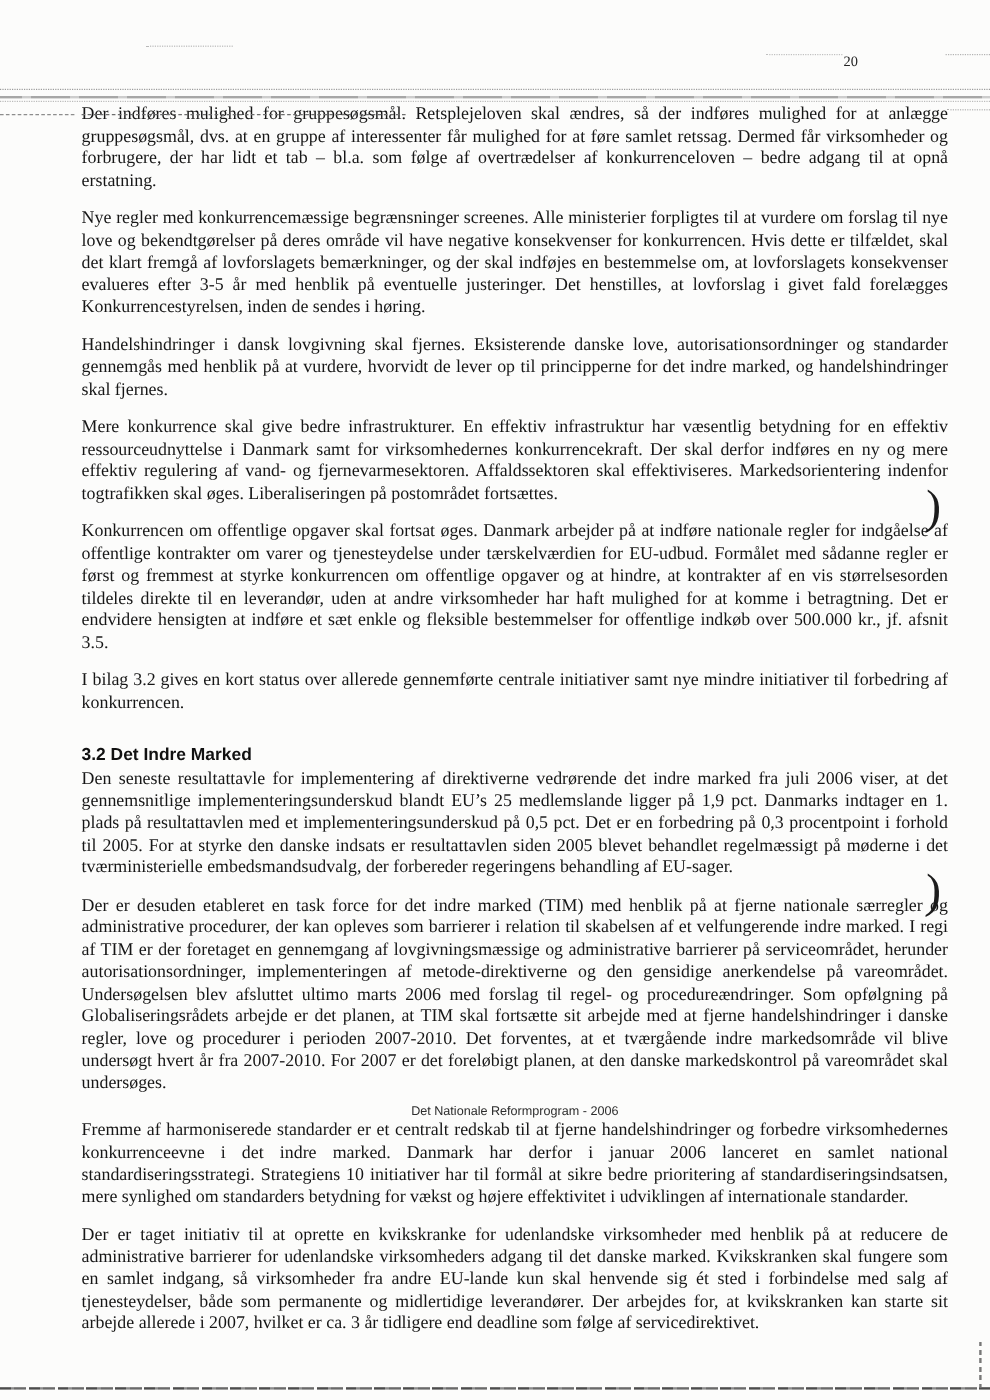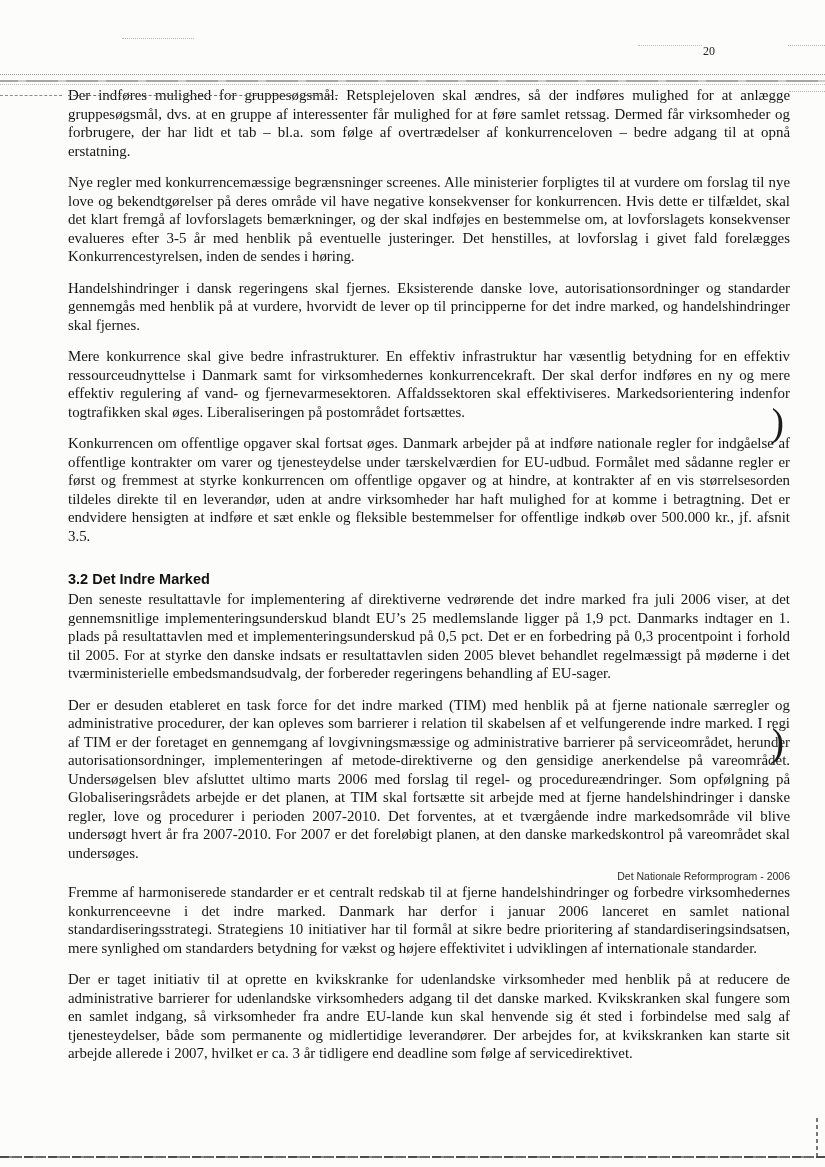"Handelshindringer i dansk regeringens" span.it { text: regeringens -> lovgivning }
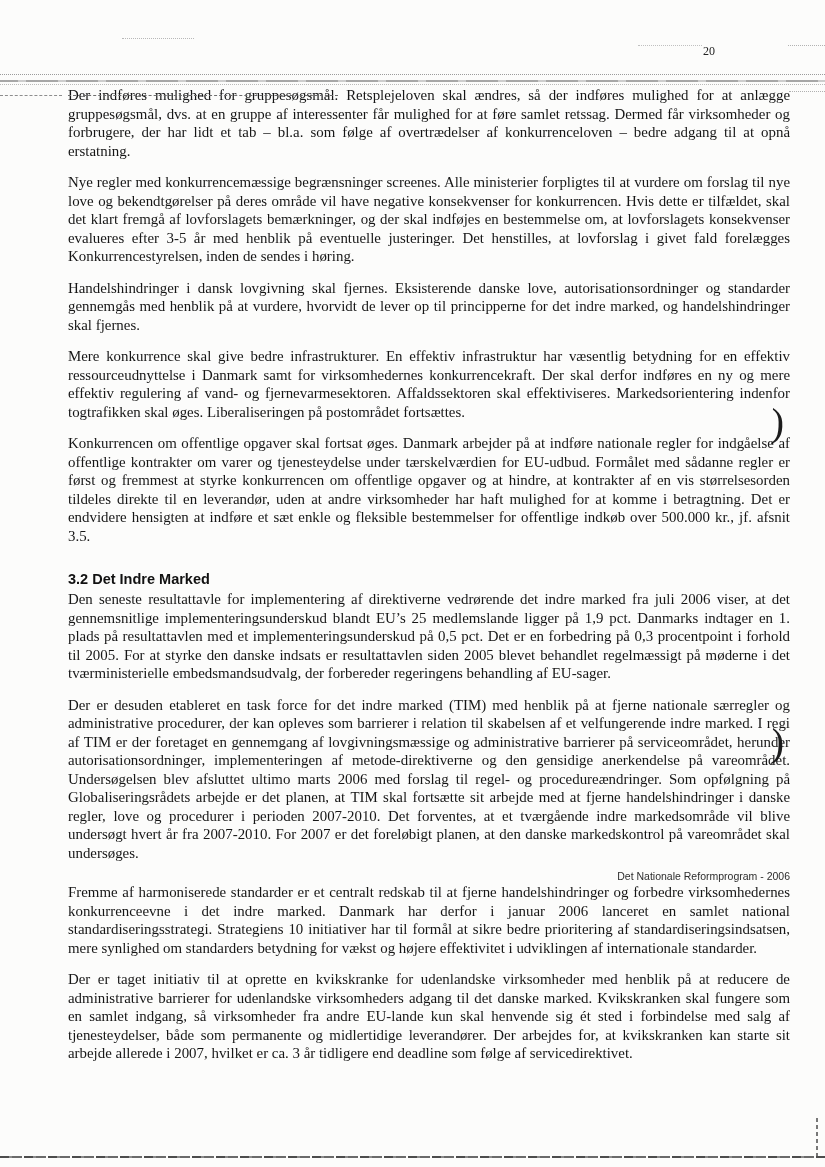"I bilag 3.2 gives en" p.para { html: none -> <p><span>I bilag 3.2 gives en kort status over allerede gennemførte centrale initiativer samt nye mindre initiativer til forbedring af konkurrencen.</span></p> }
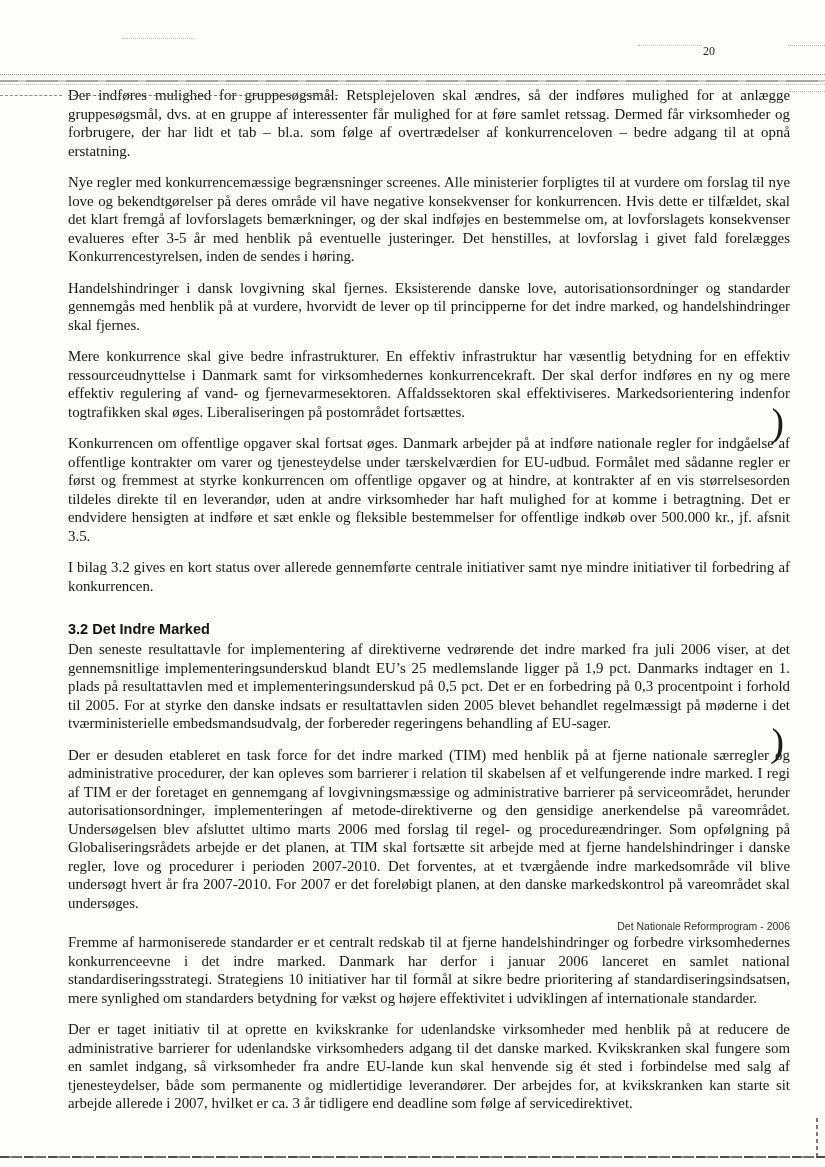"Det Nationale Reformprogram - 2006" .watermark { text-align: right -> center }
